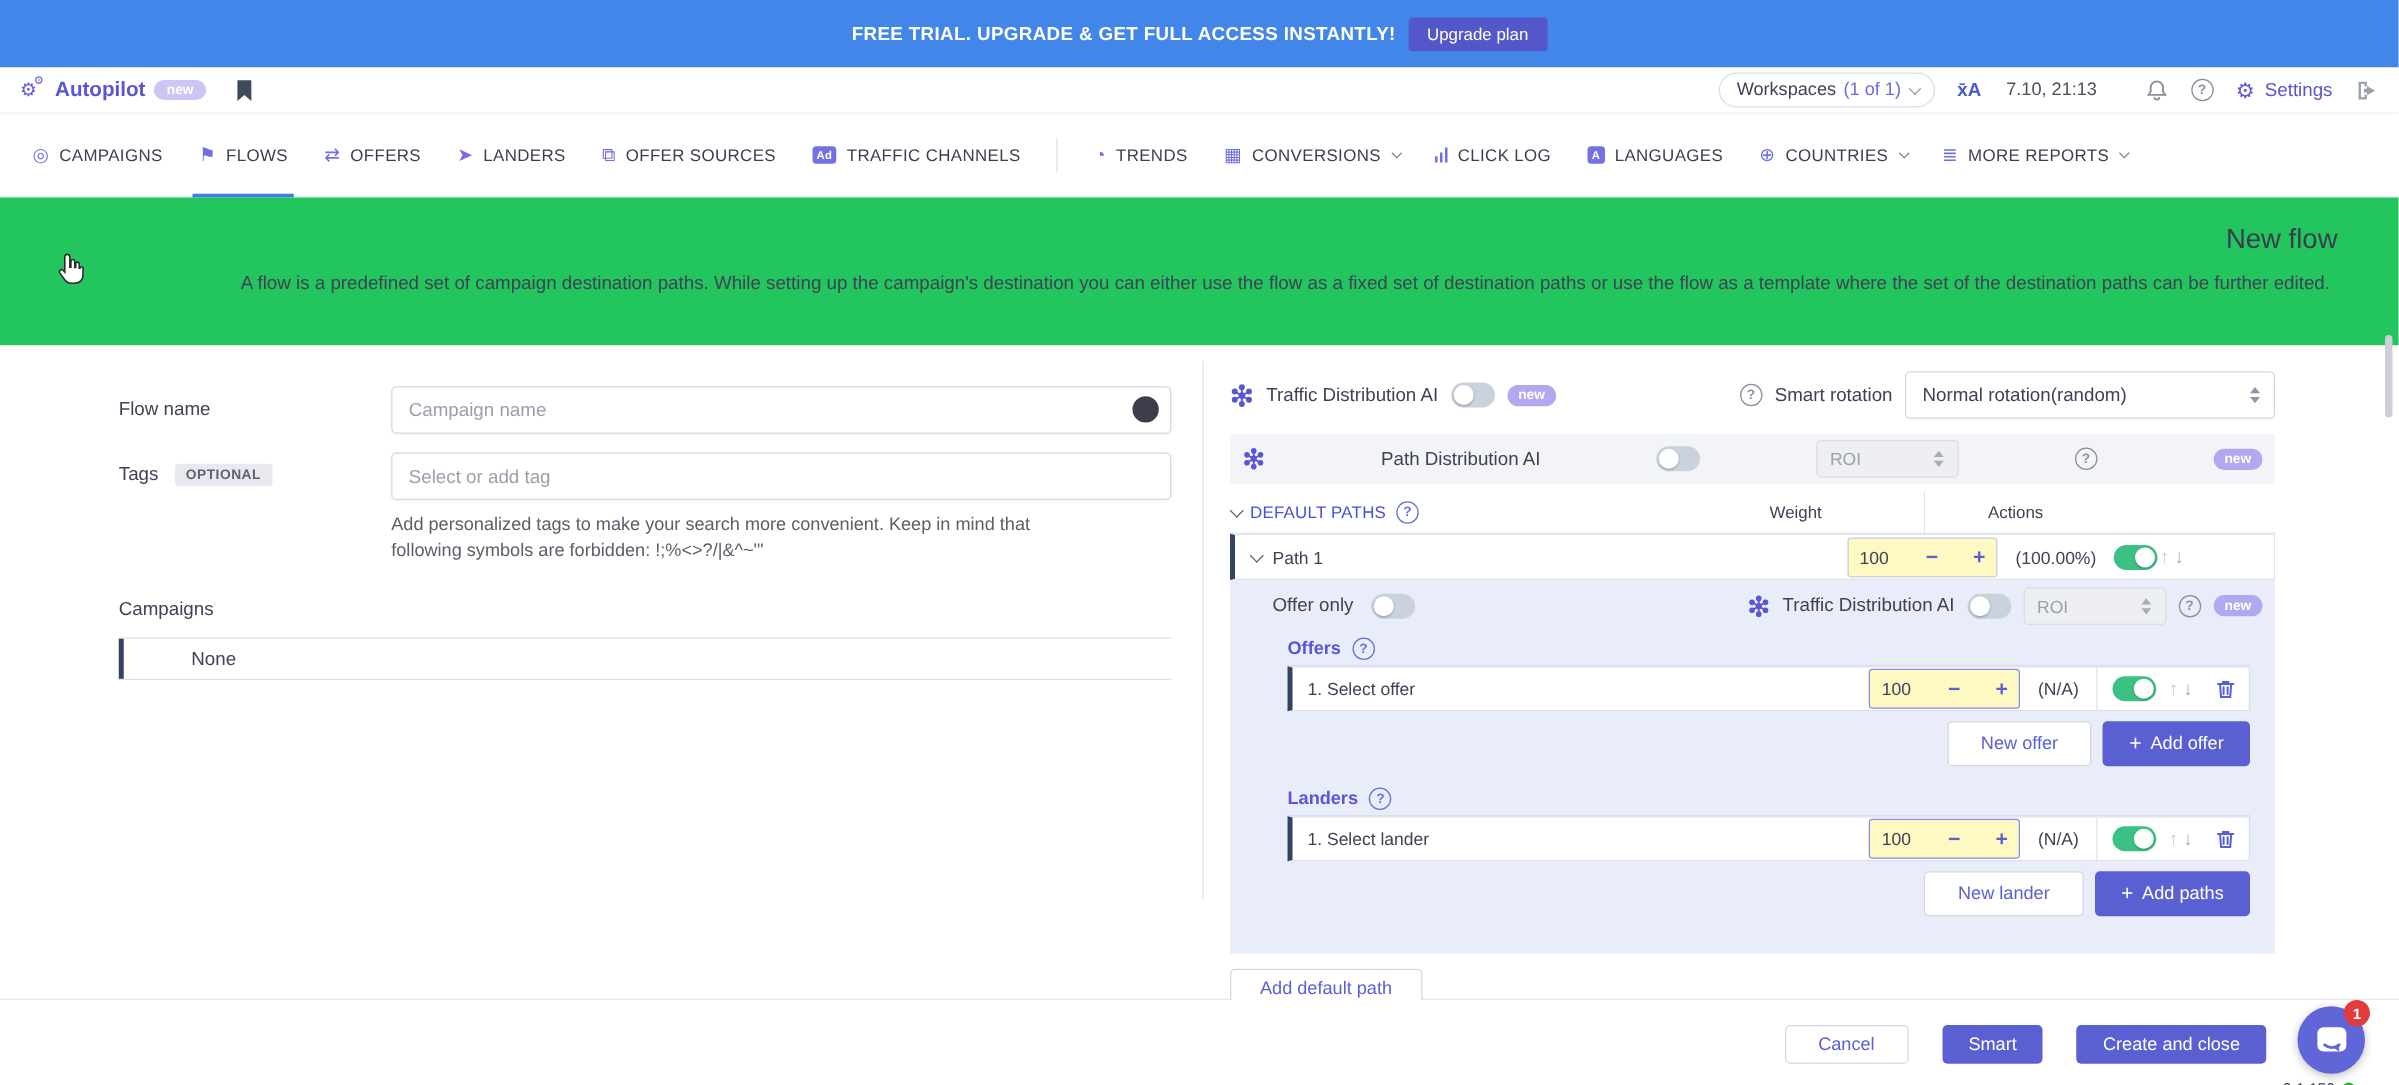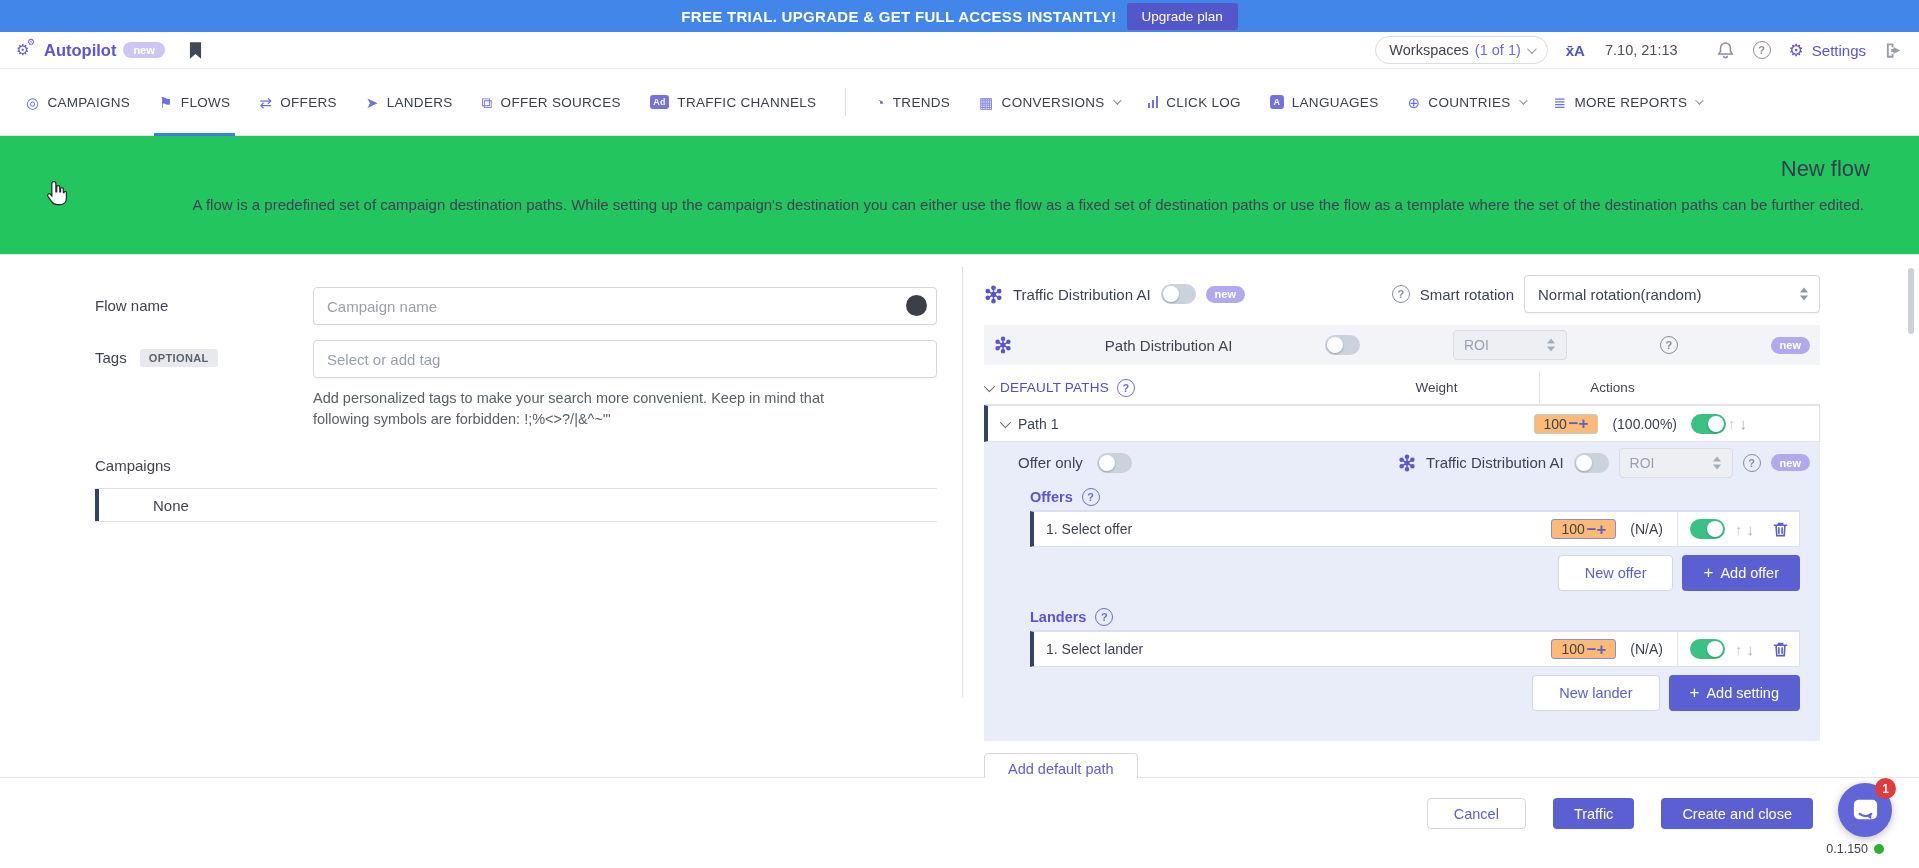"FREE TRIAL. UPGRADE & GET" .banner { height: 32px -> 54px }
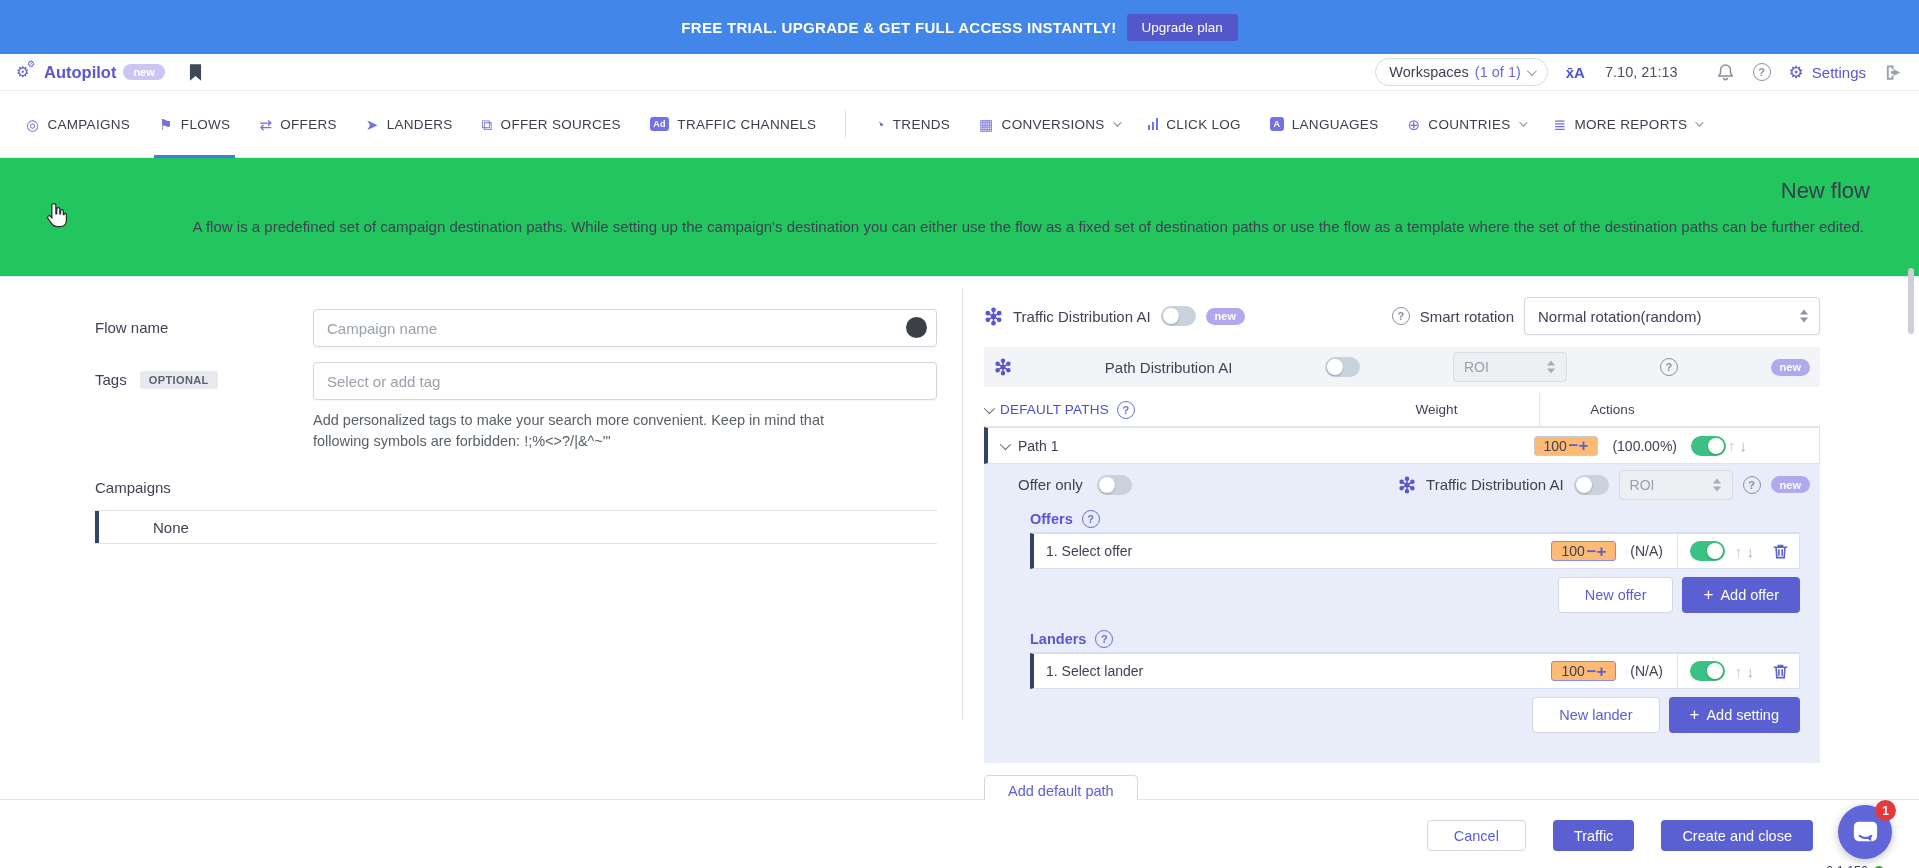"100" .wbox { background: #fdba74 -> #fef9c3; gap: 0 -> 28px; height: 20px -> 32px }
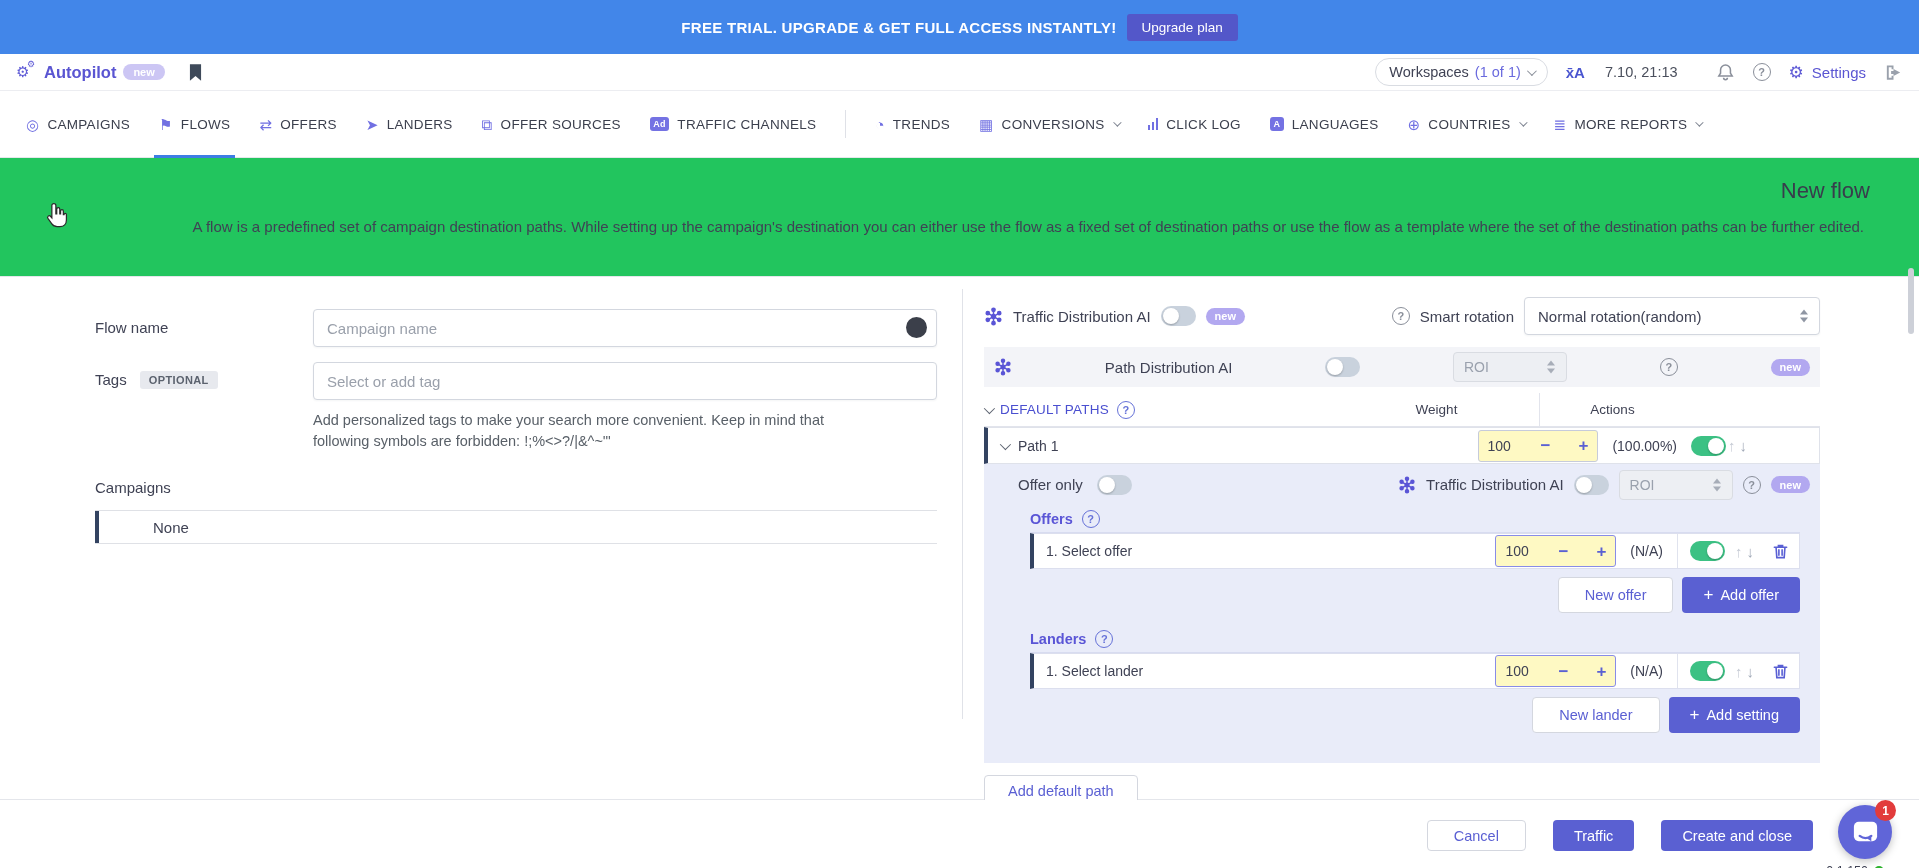"Add setting" span { text: setting -> paths }
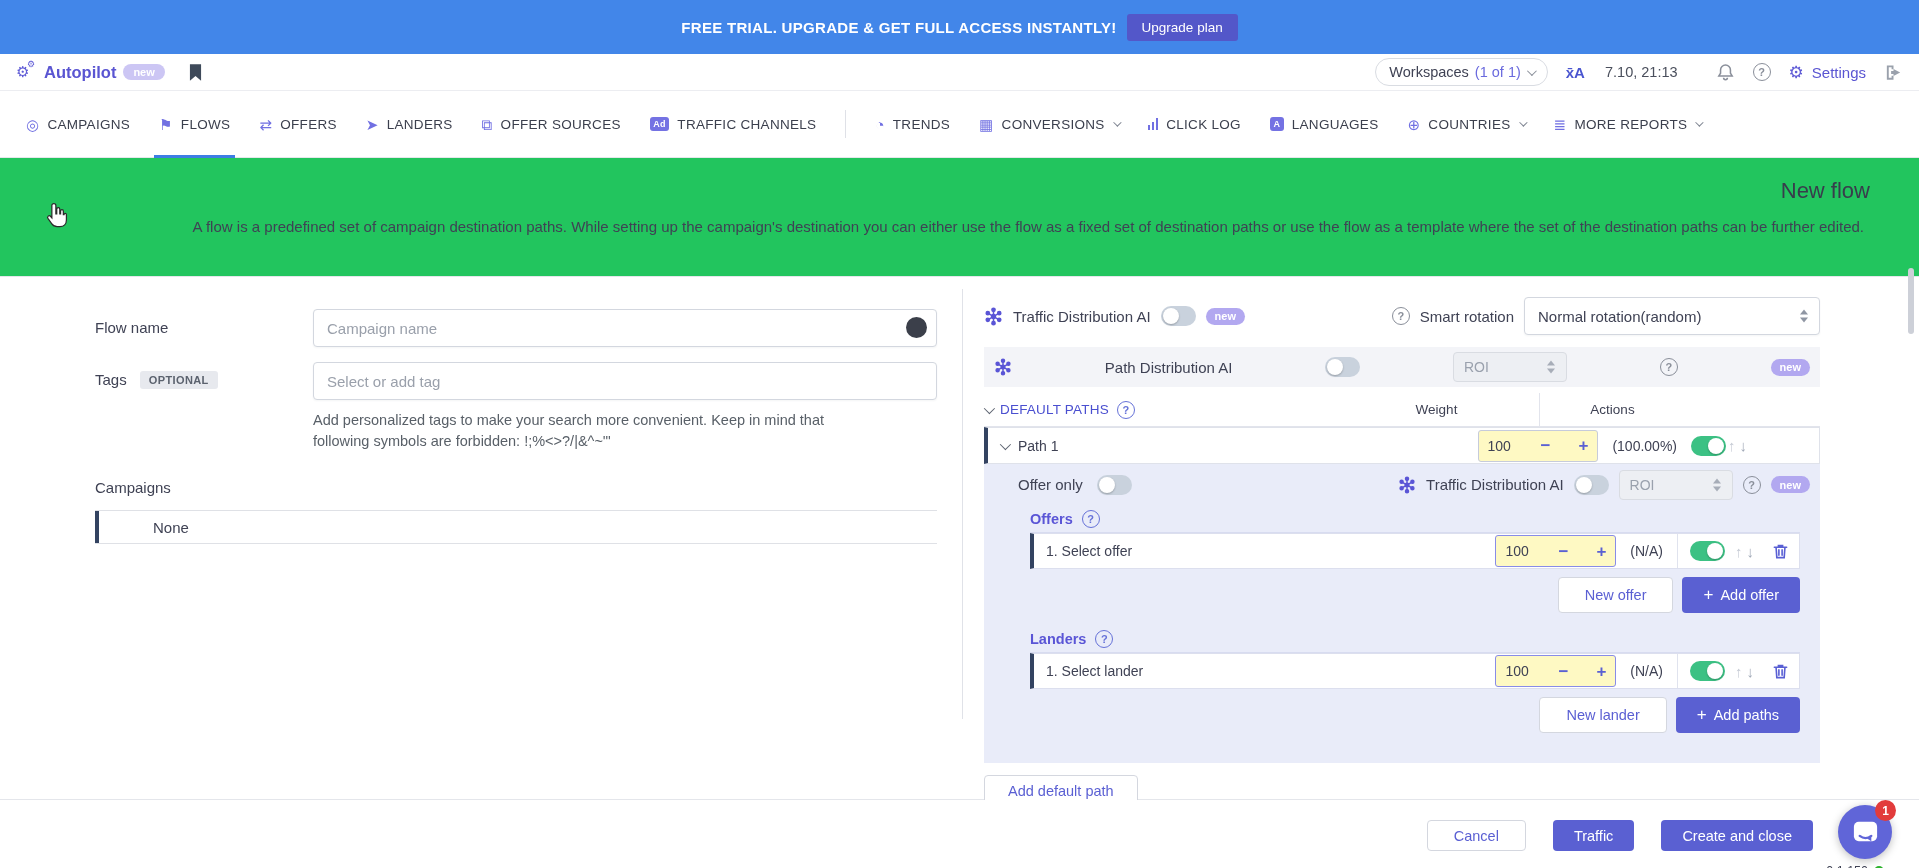"Traffic" button.btn-primary { text: Traffic -> Smart }
